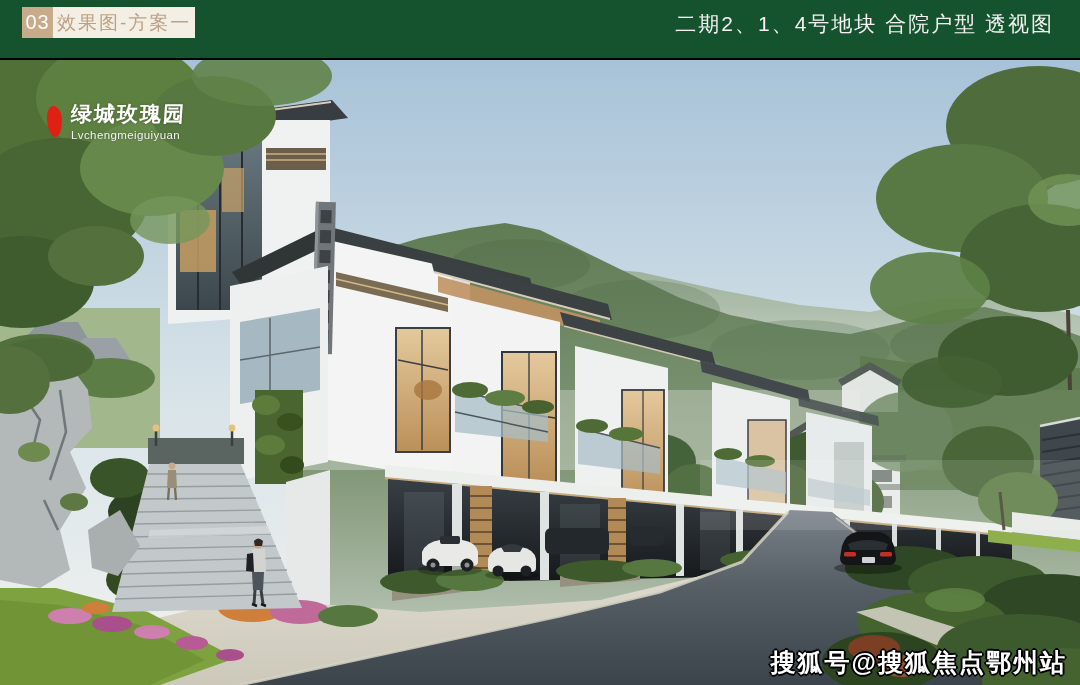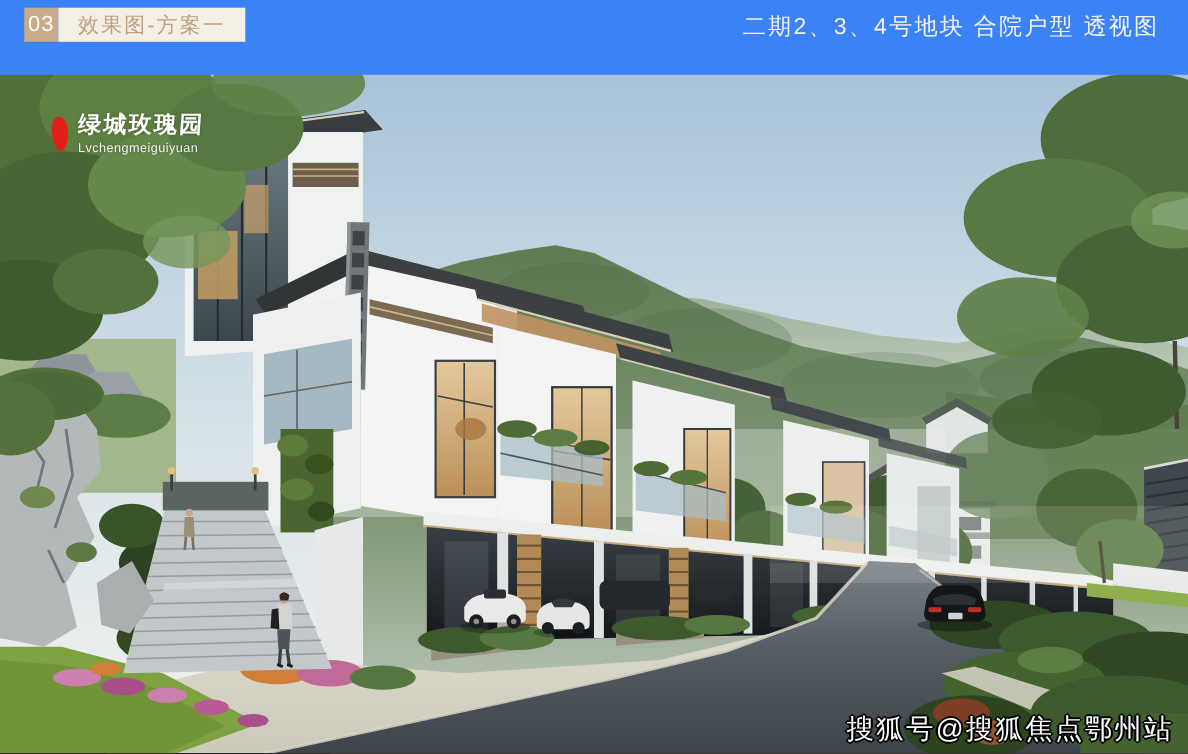"03" #topbar { background: #3b82f6 -> #14532d; height: 68px -> 58px }
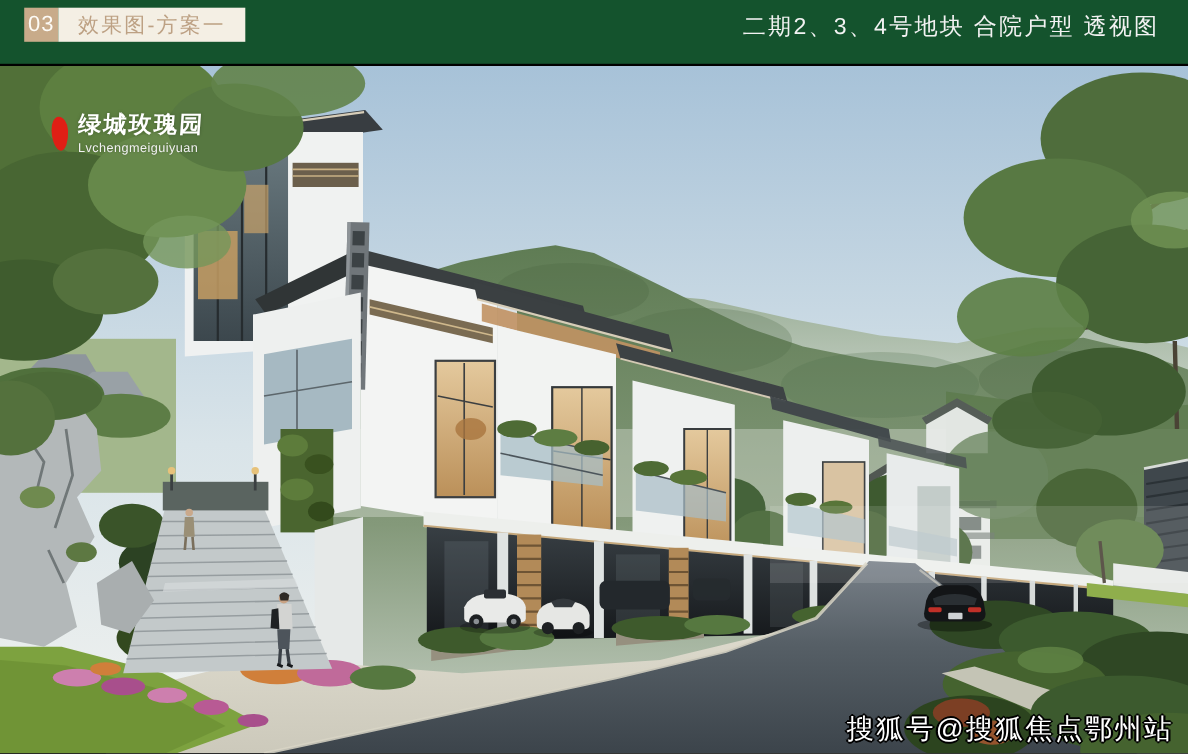"效果图-方案一" .section-label { padding: 0 18px -> 0 4px }
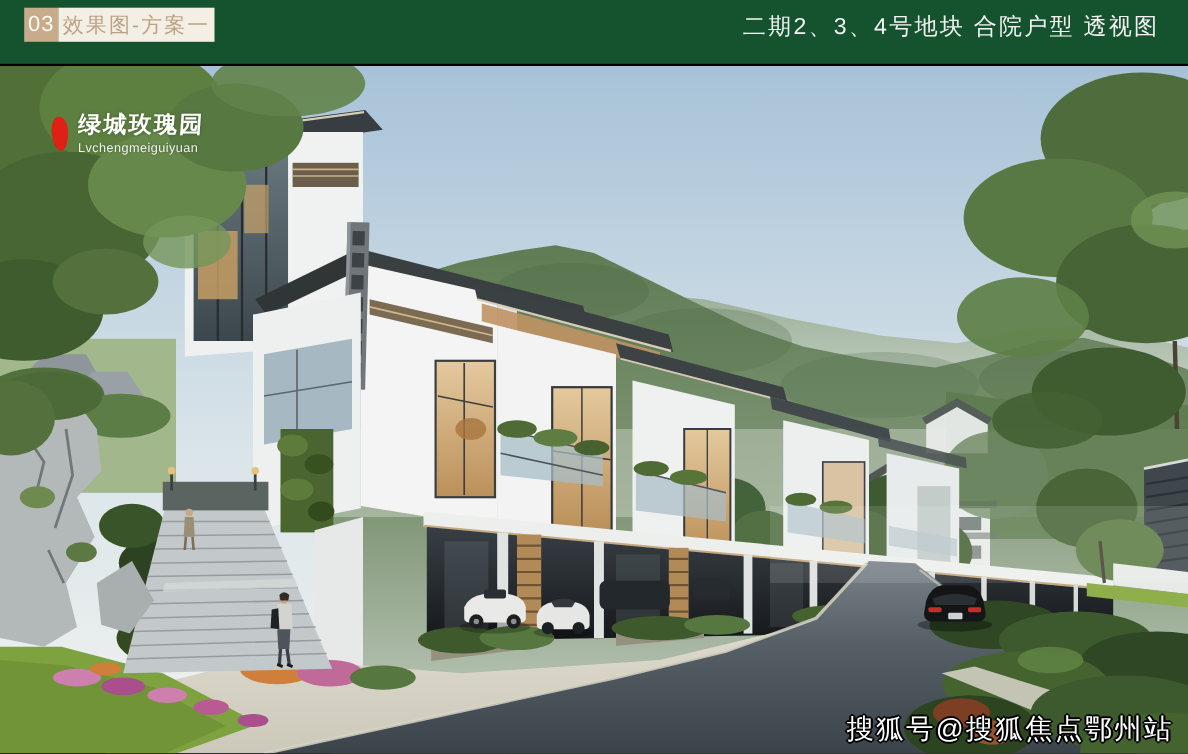"二期2、3、4号地块 合院户型 透视图" div.header-right { text: 3 -> 1 }
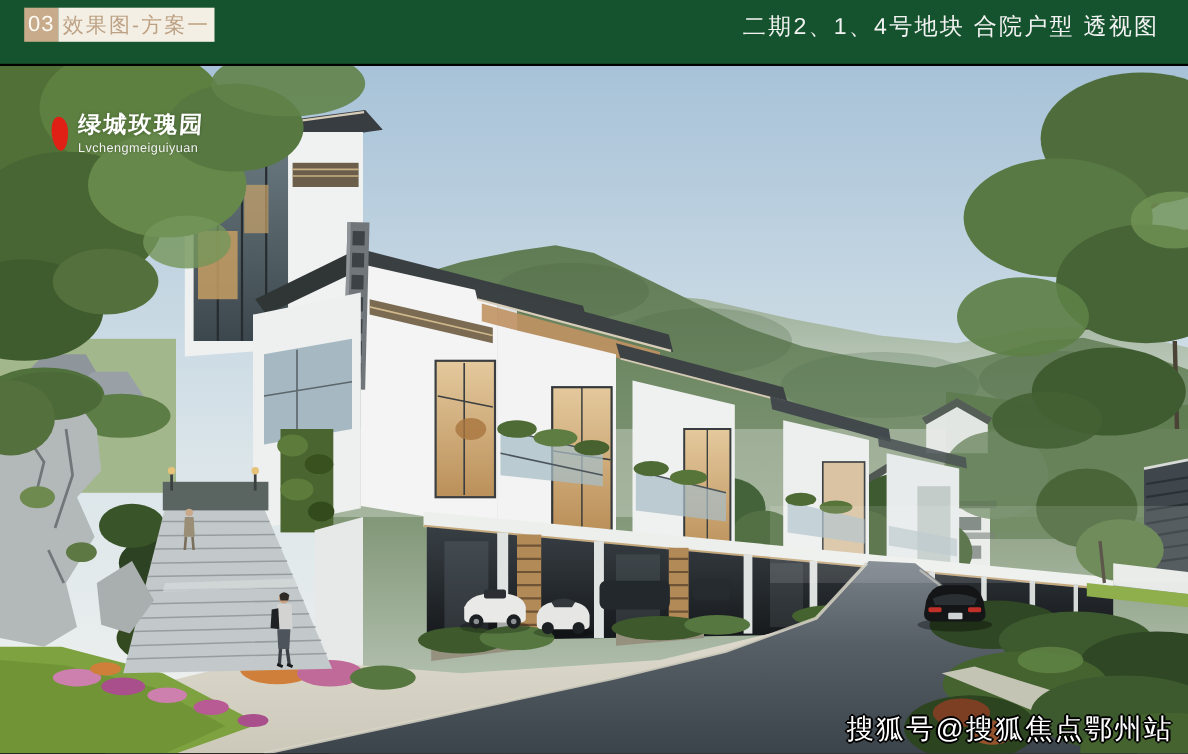"搜狐号@搜狐焦点鄂州站" #watermark { font-weight: normal -> bold }
